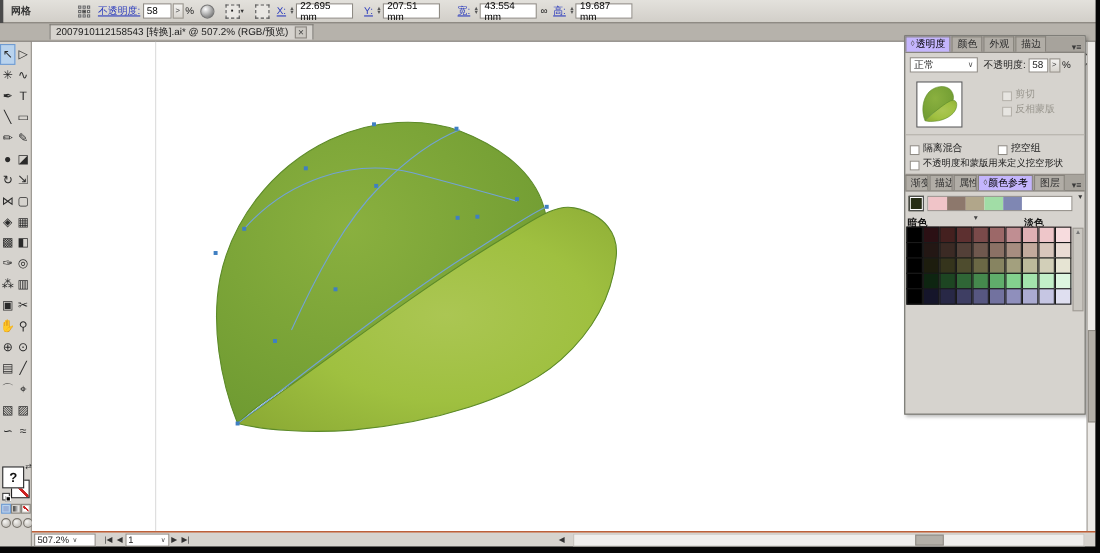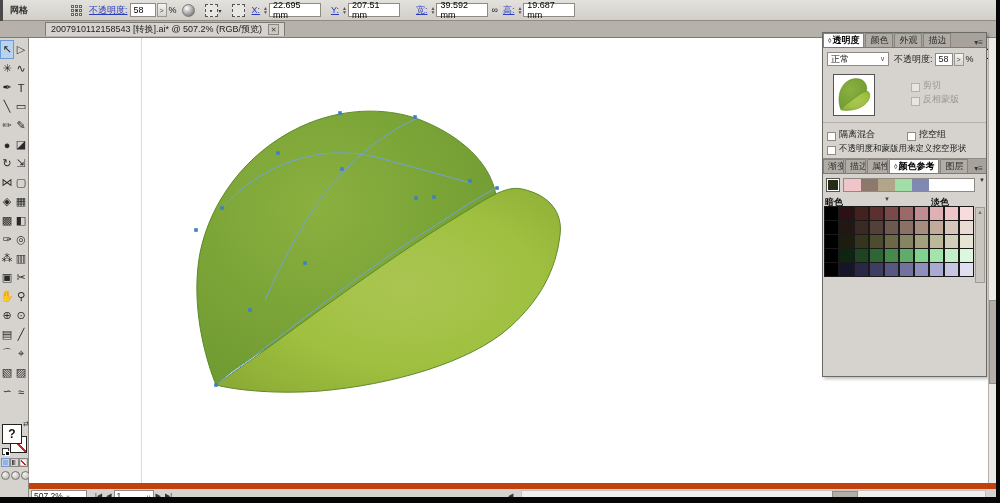"39.592 mm" span.cb-input { text: 39.592 -> 43.554 }
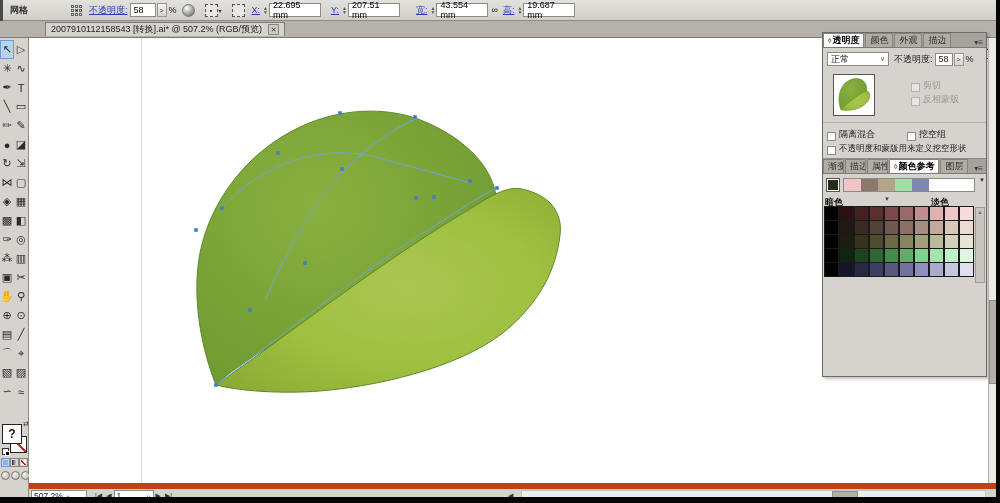"透明度" .ptab.active { background: #ffffff -> #c4b5fd; font-weight: bold -> none }
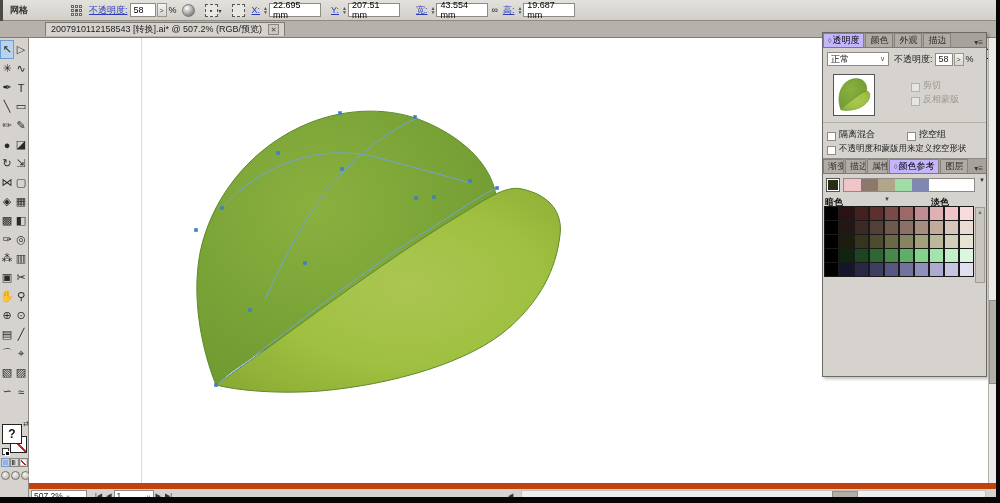"507.2%" .statusbar { border-top: 6px solid #c2410c -> 1px solid #c2410c }
